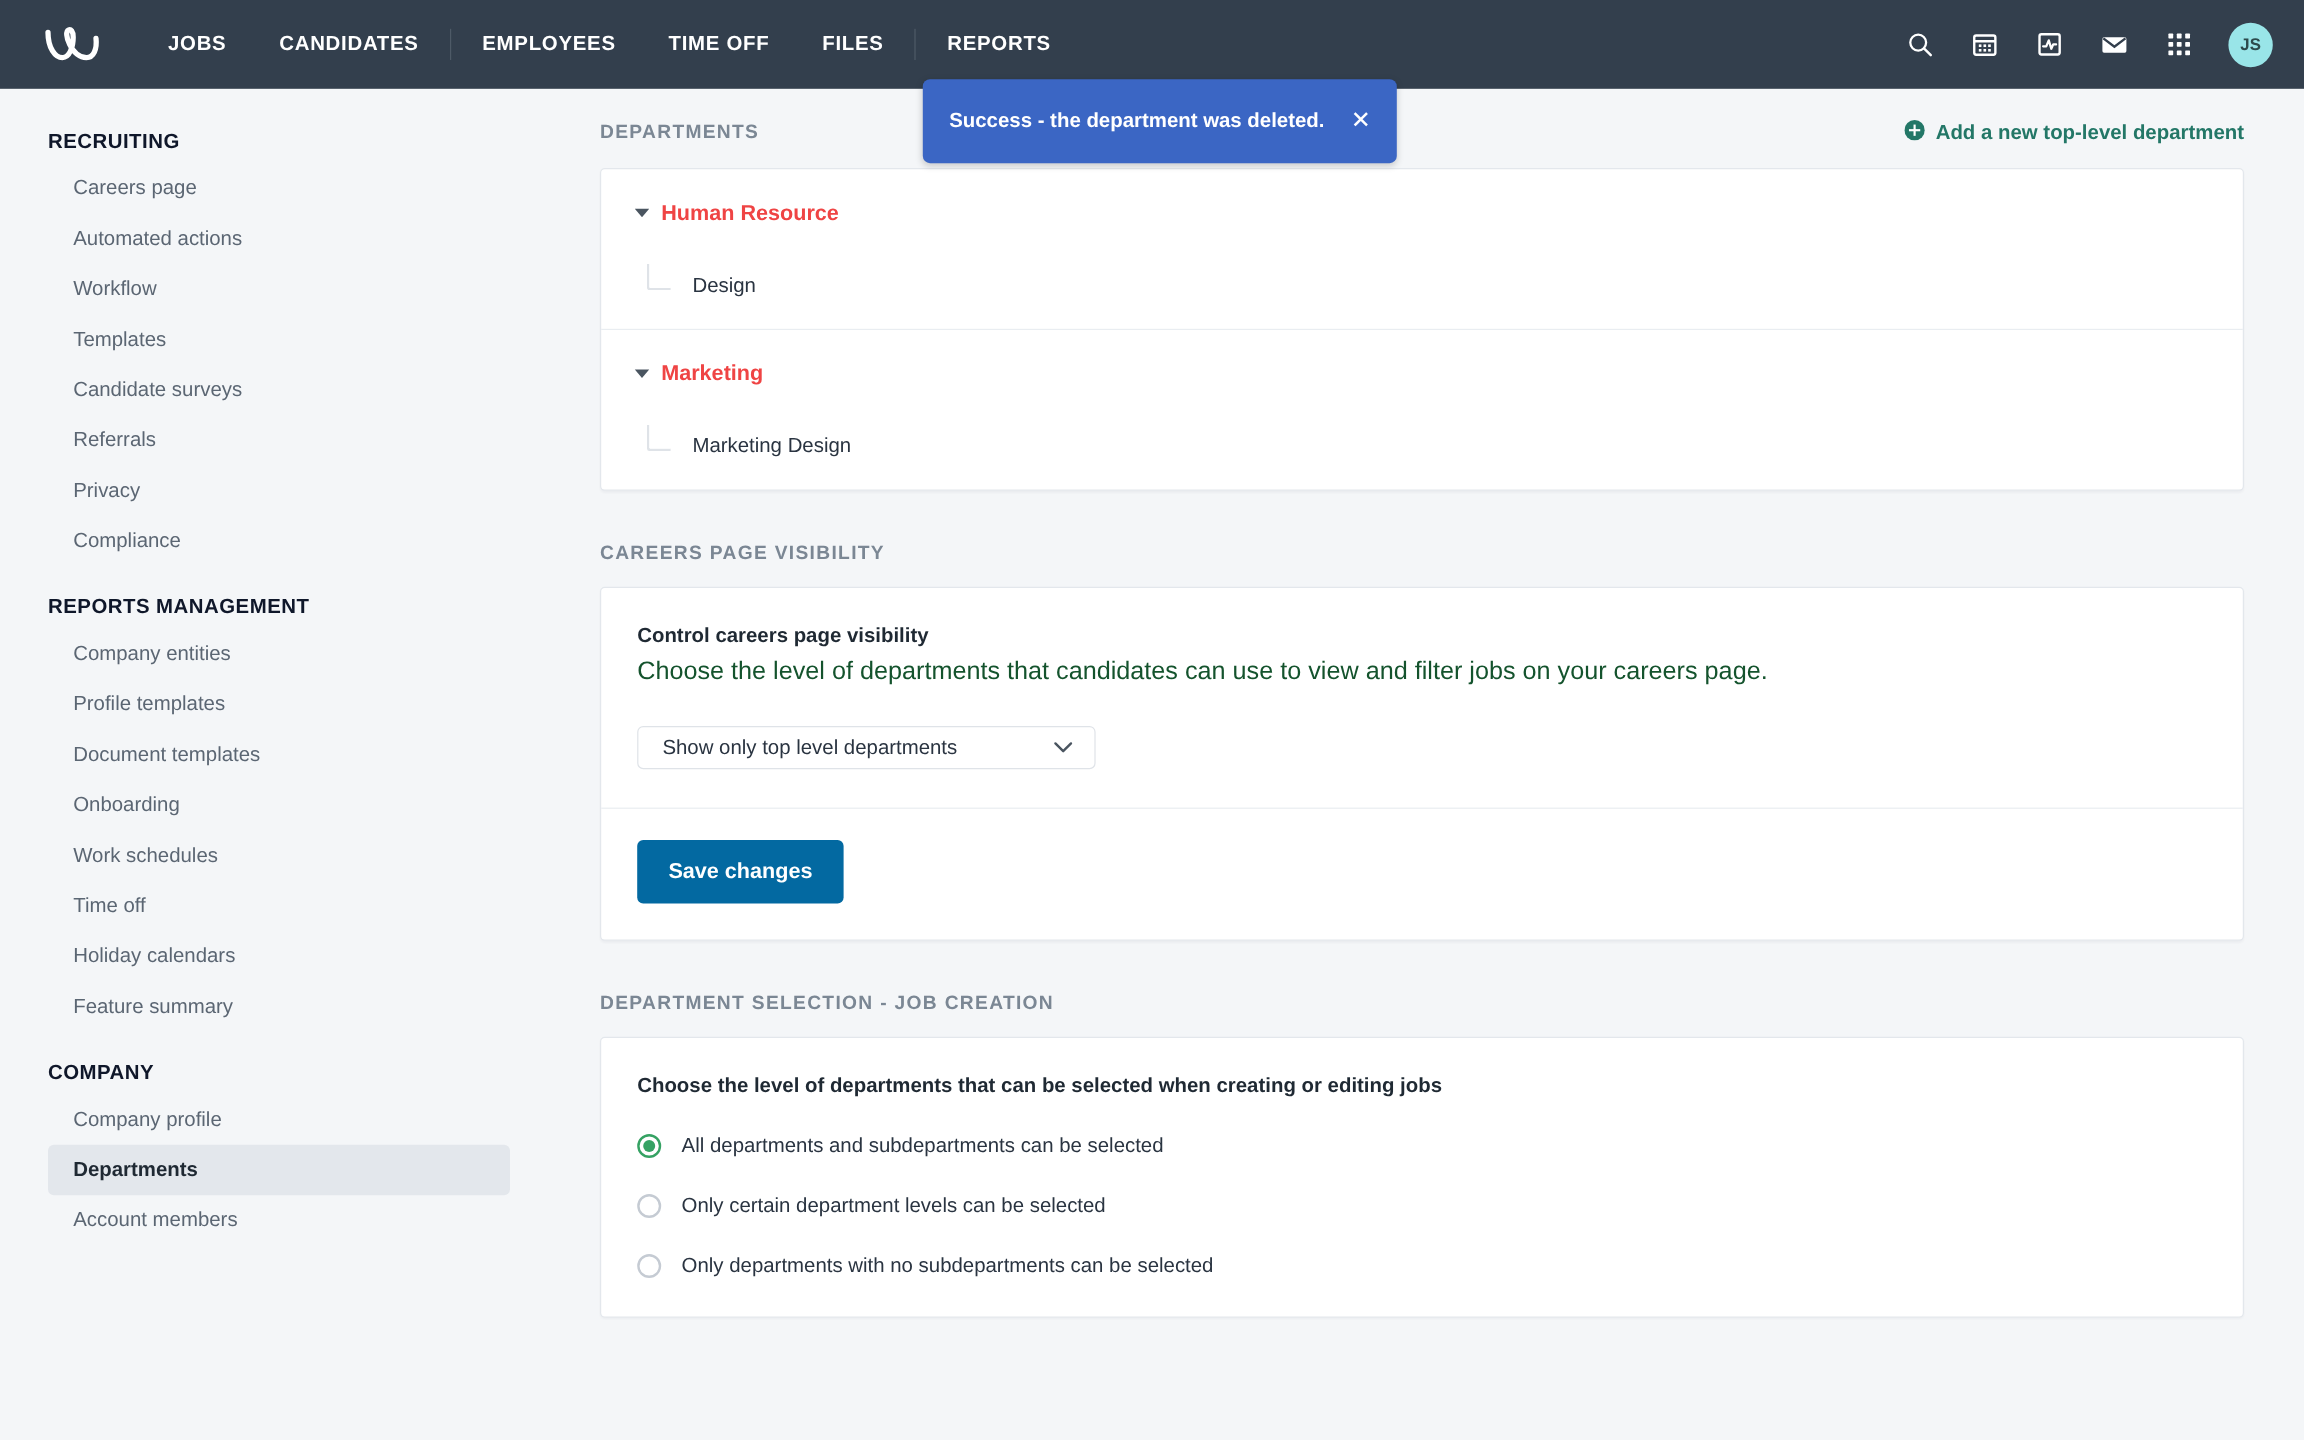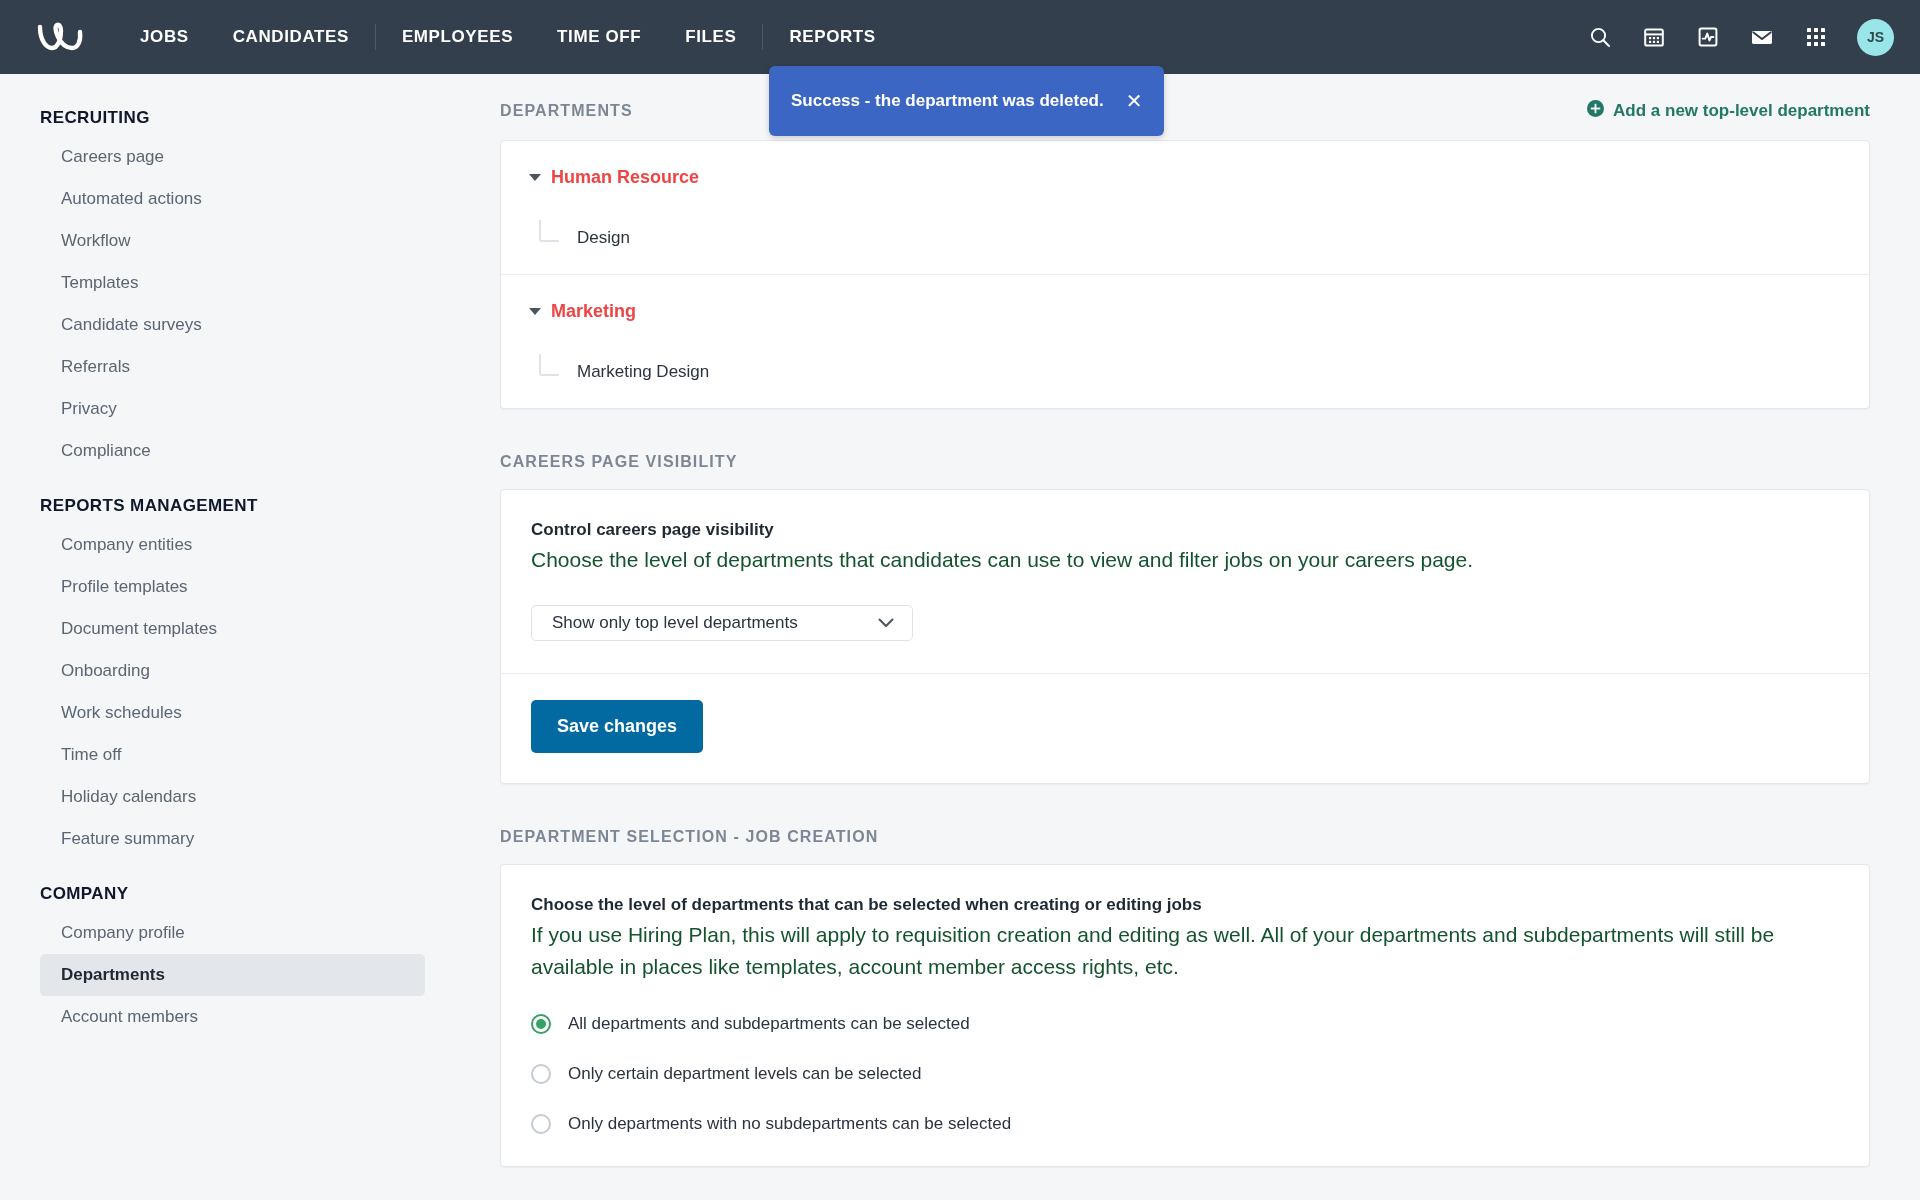"If you use Hiring Plan," div.card-p { html: <div>If you use Hiring Plan, this will apply to requisition creation and editing as well. All of your departments and subdepartments will still be available in places like templates, account member access rights, etc.</div> -> none }
